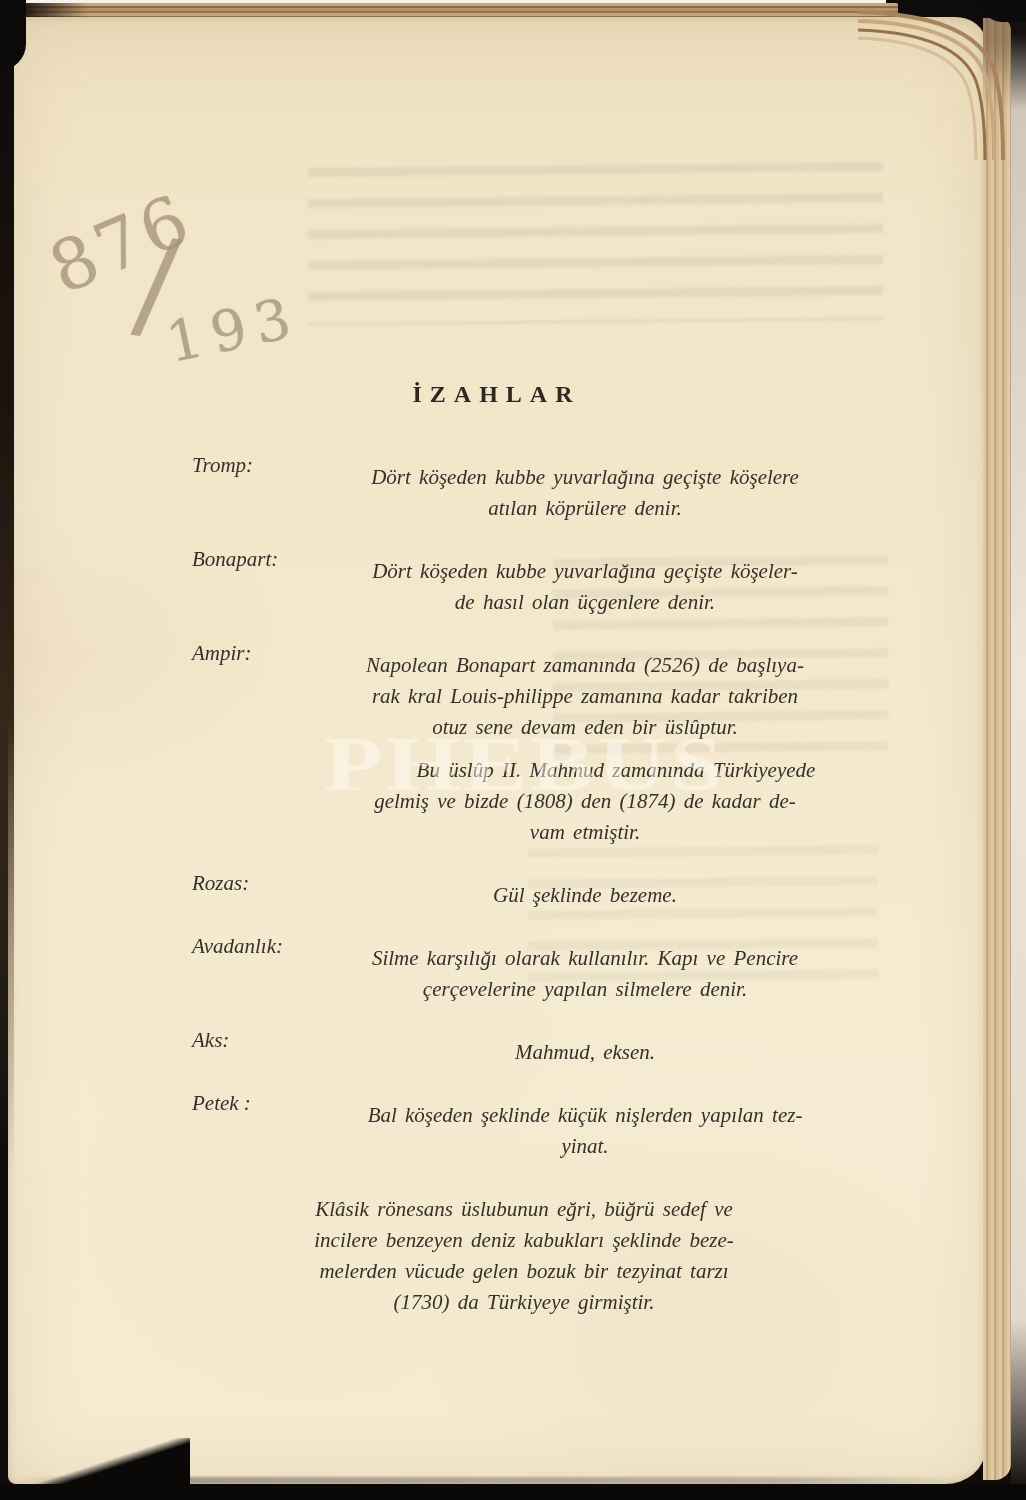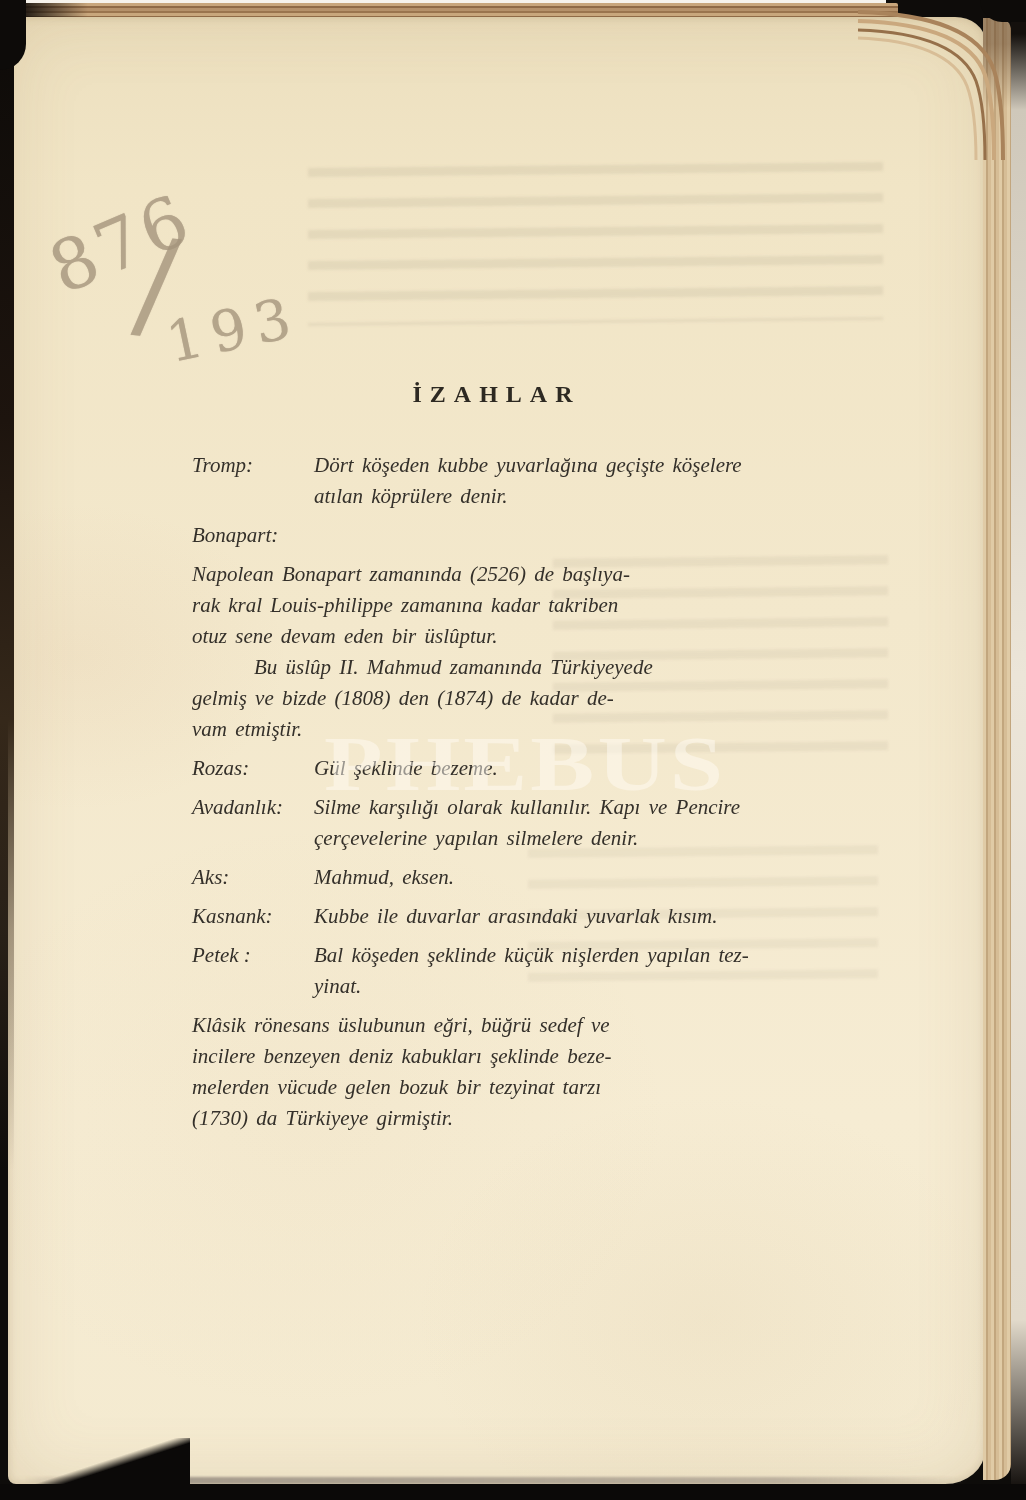"Dört köşeden kubbe yuvarlağına geçişte" .def p { margin: 0 -> 12px; text-align: none -> center }
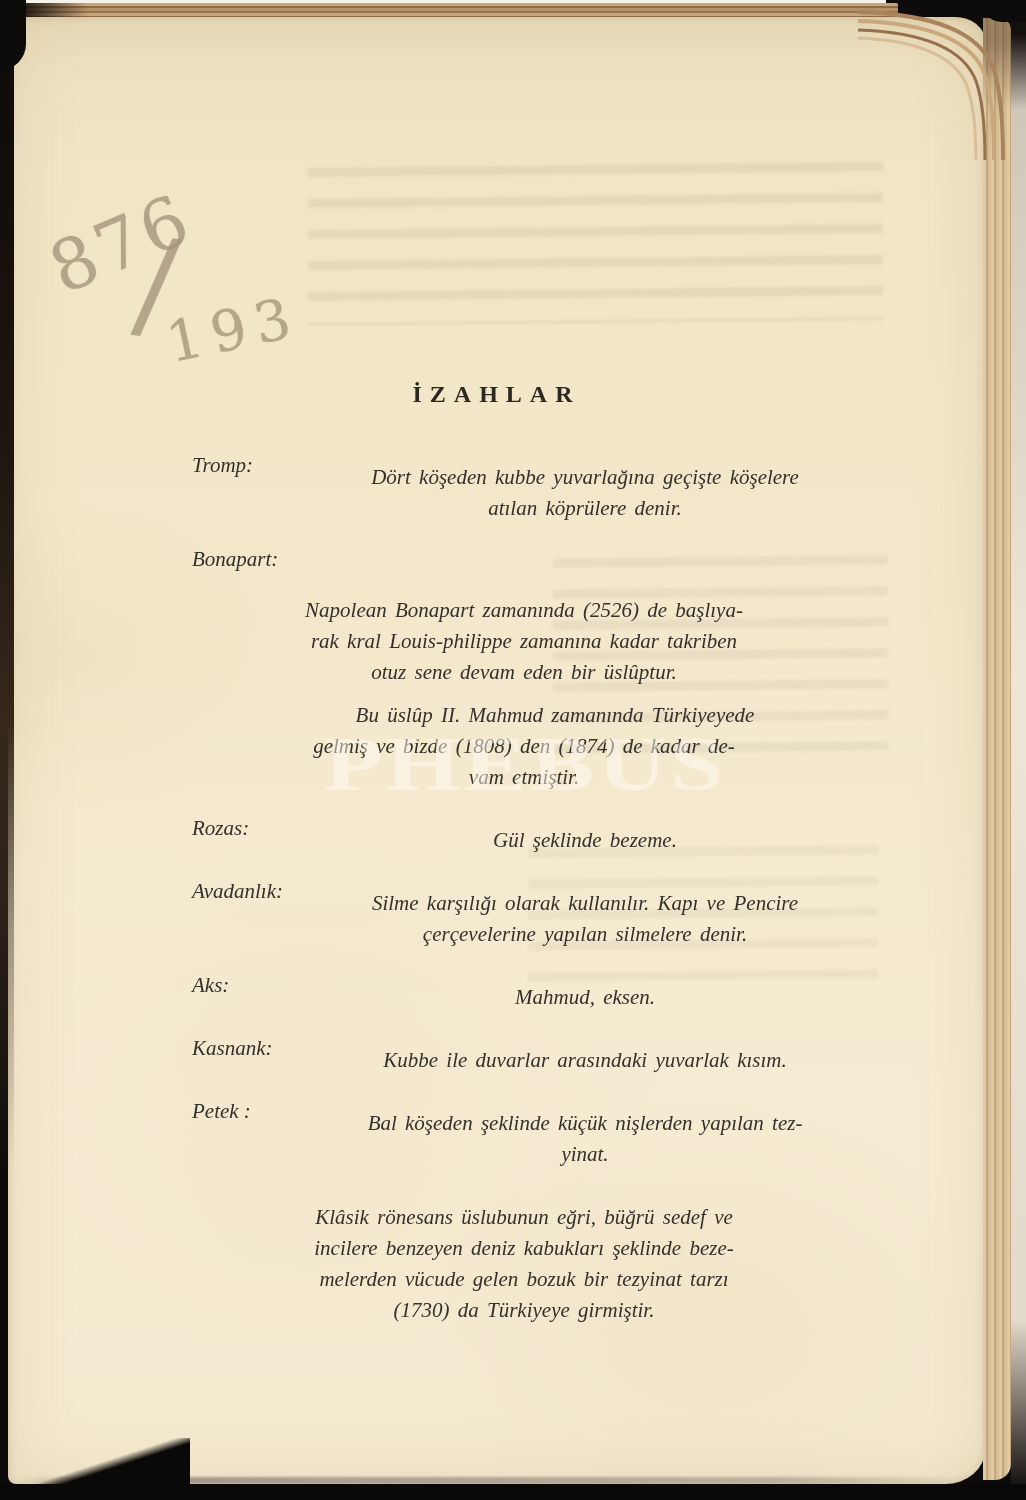"Dört köşeden kubbe yuvarlağına geçişte köşeler-" div.def { html: none -> <div> <p>Dört köşeden kubbe yuvarlağına geçişte köşeler- de hasıl olan üçgenlere denir.</p> </div> }
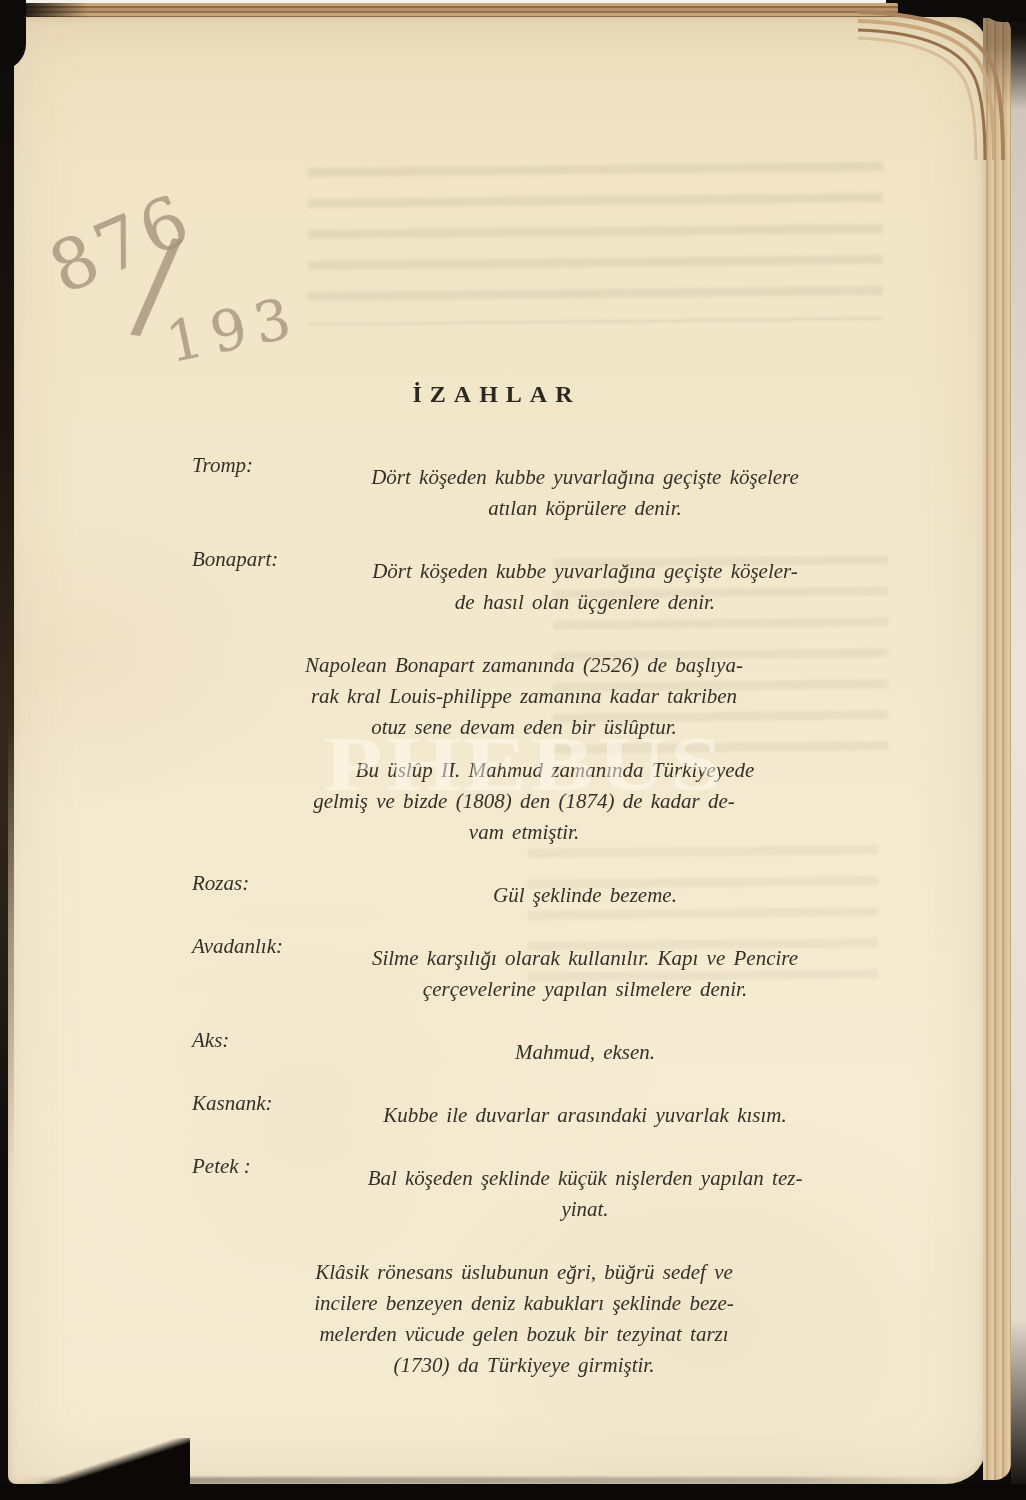"Ampir:" div.term { html: none -> <div>Ampir:</div> }
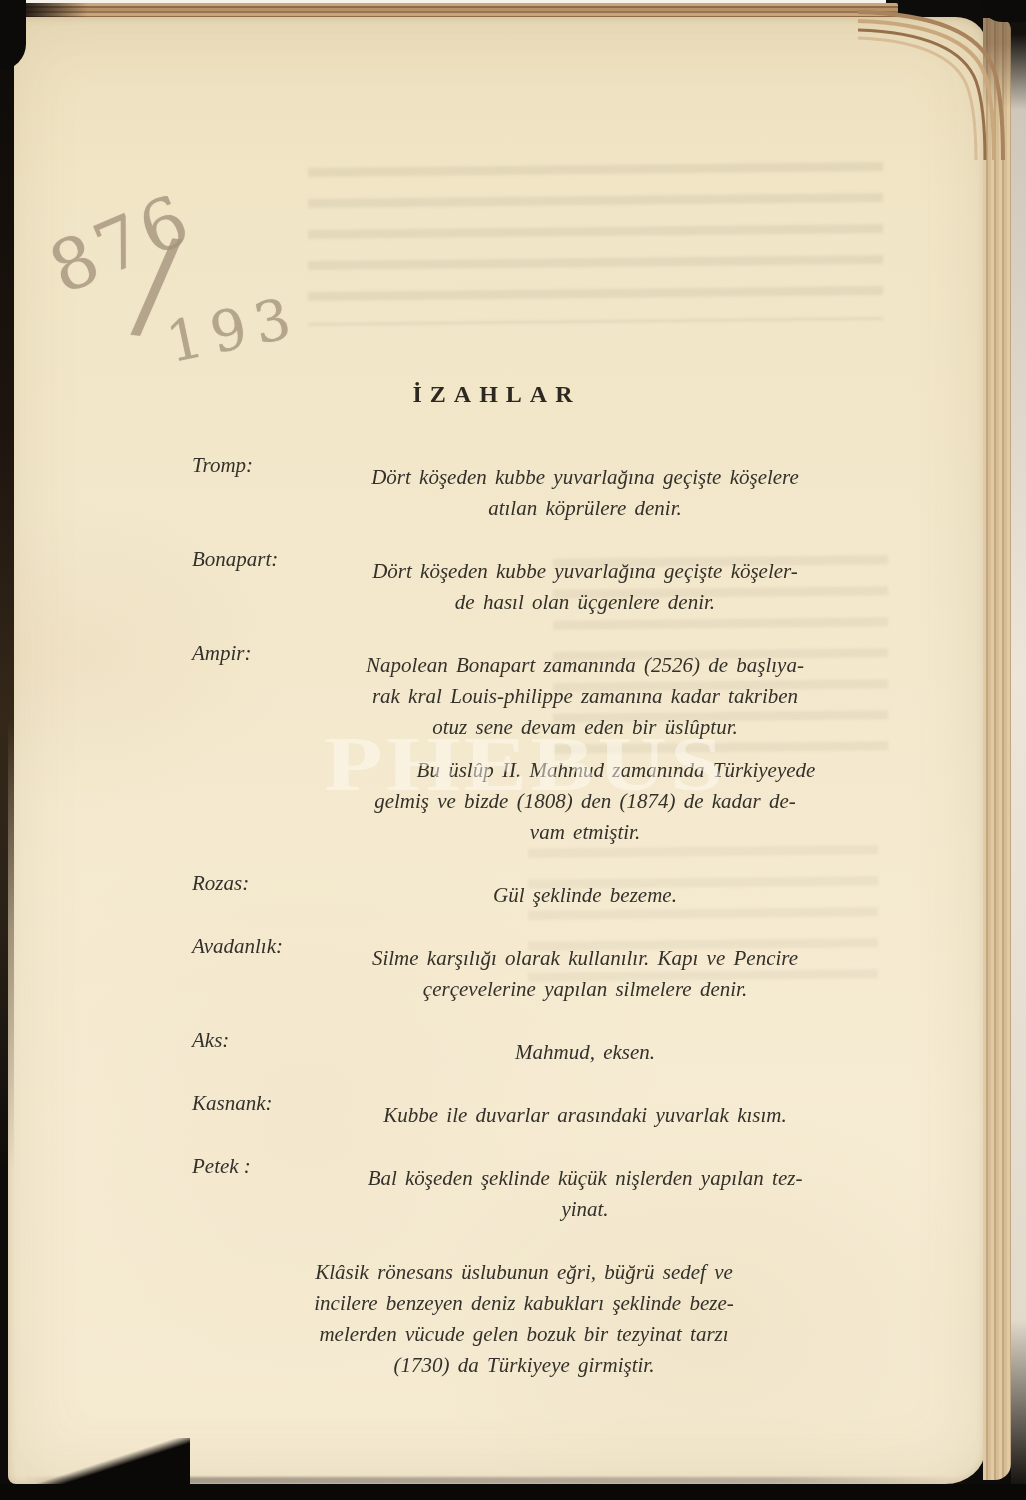"Kasnank:" div.entry { html: <div> <div>Kasnank:</div> <div> <p>Kubbe ile duvarlar arasındaki yuvarlak kısım.</p> </div> </div> -> none }
